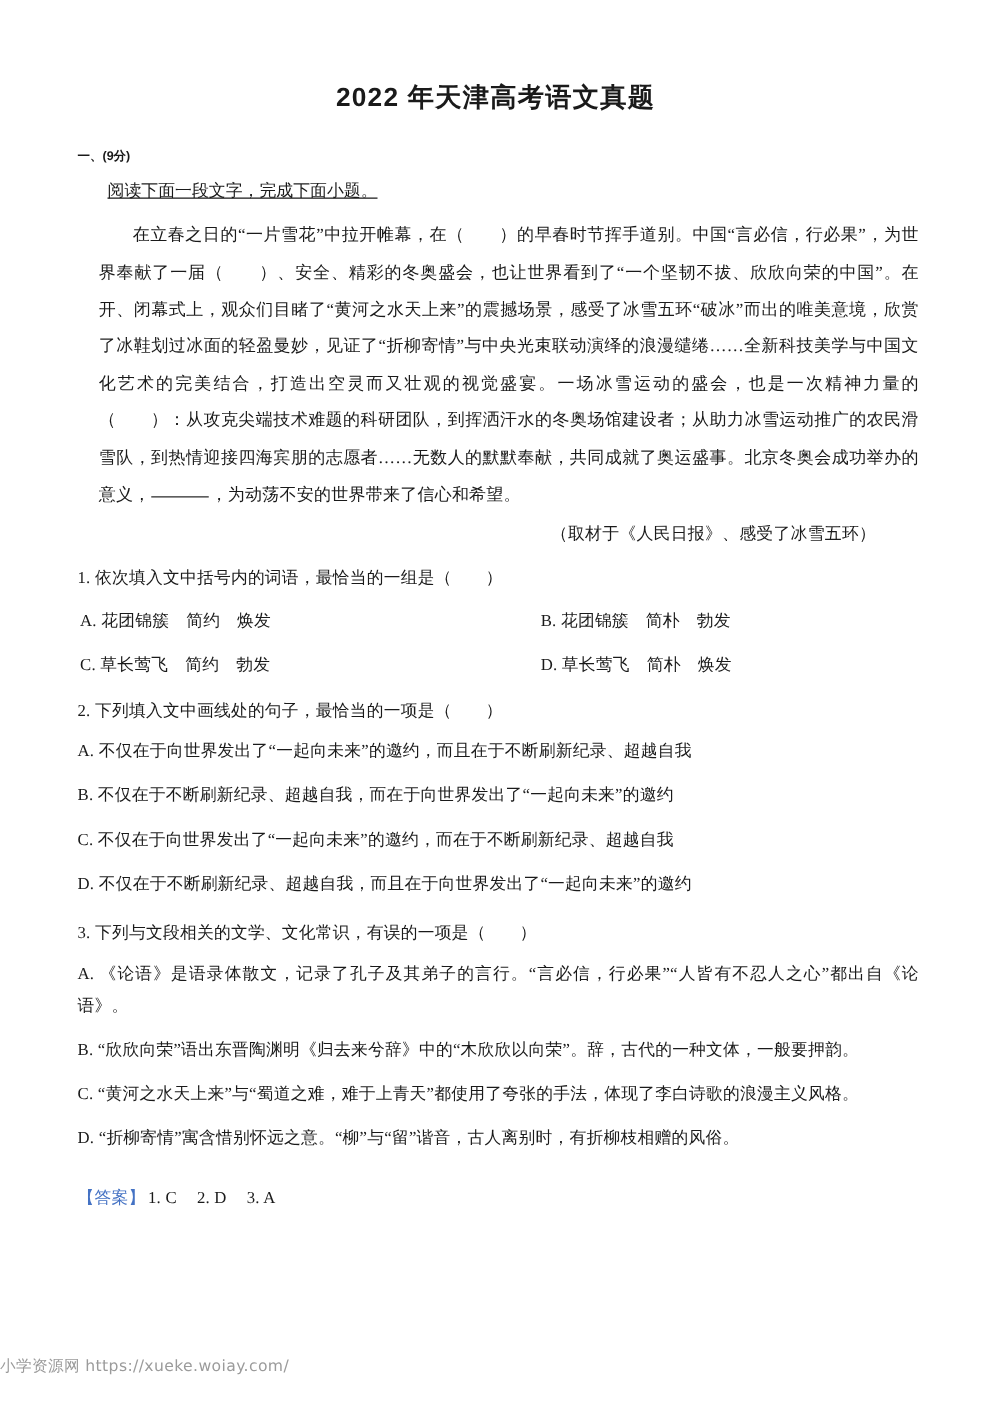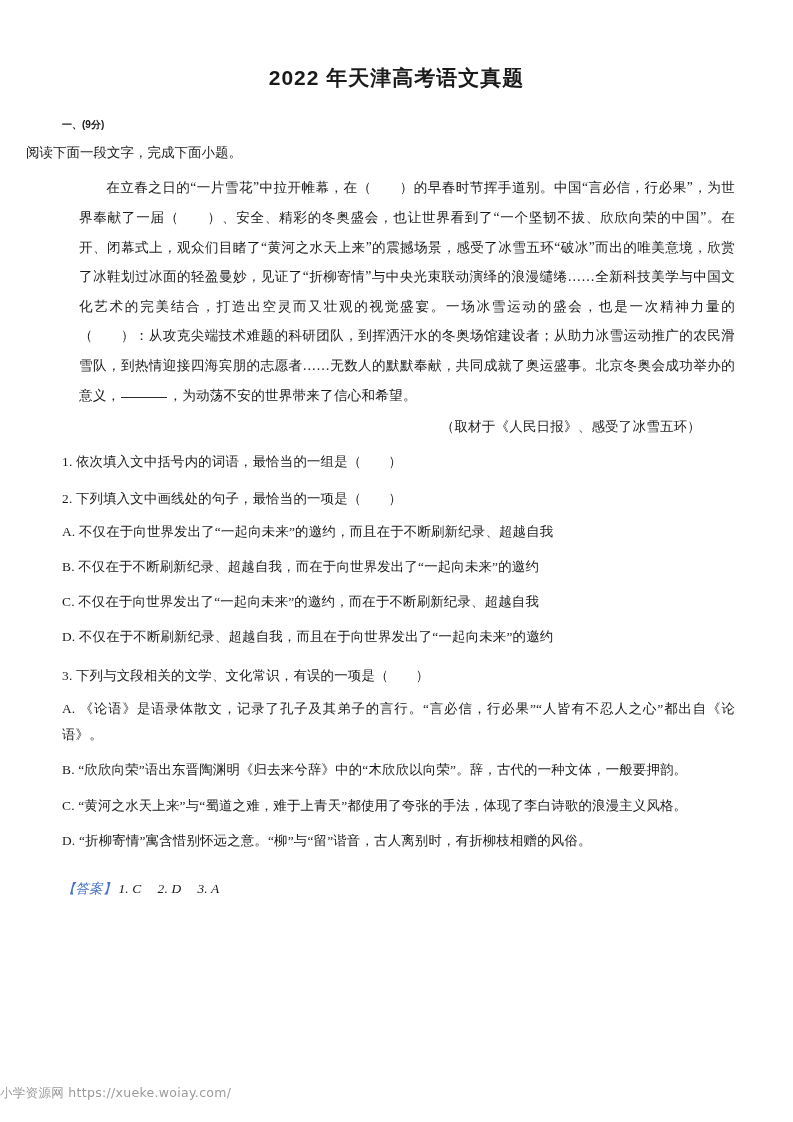"阅读下面一段文字，完成下面小题。" .lead { padding-left: 26px -> 86px; text-decoration: none -> underline }
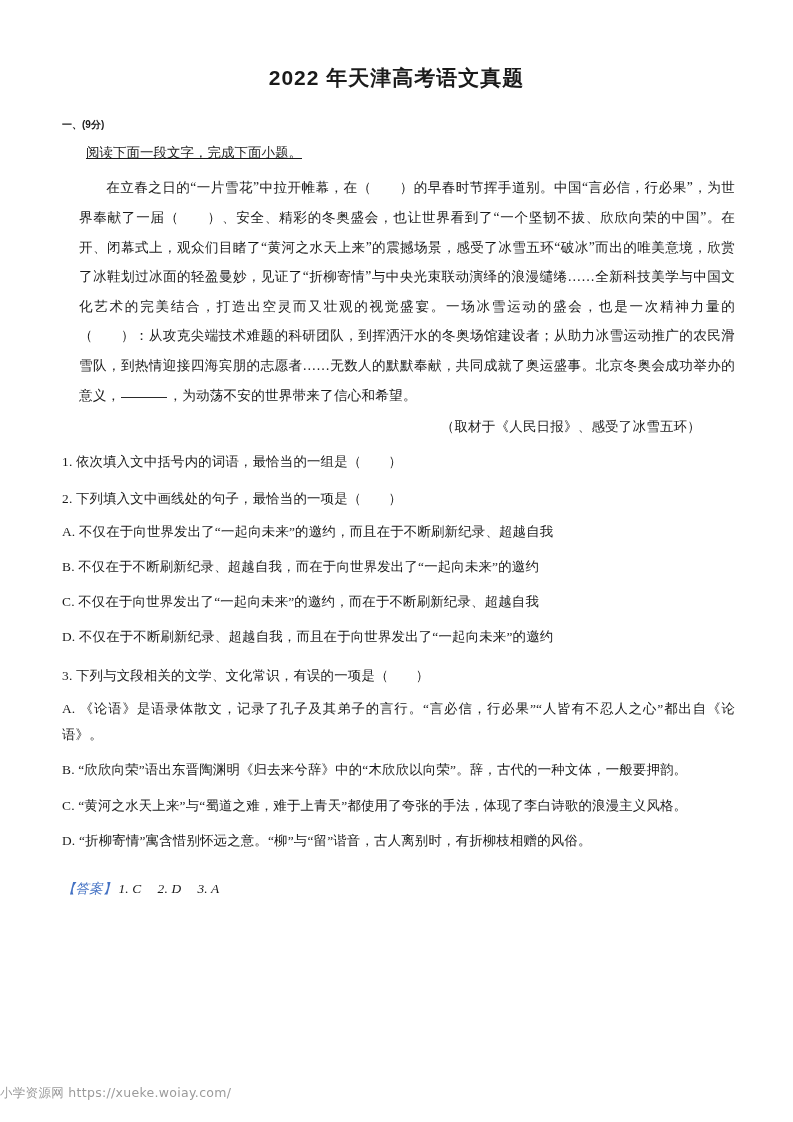"A. 花团锦簇 简约 焕发" div.opt-grid { html: none -> <div> <div>A. 花团锦簇 简约 焕发</div> <div>B. 花团锦簇 简朴 勃发</div> <div>C. 草长莺飞 简约 勃发</div> <div>D. 草长莺飞 简朴 焕发</div> </div> }
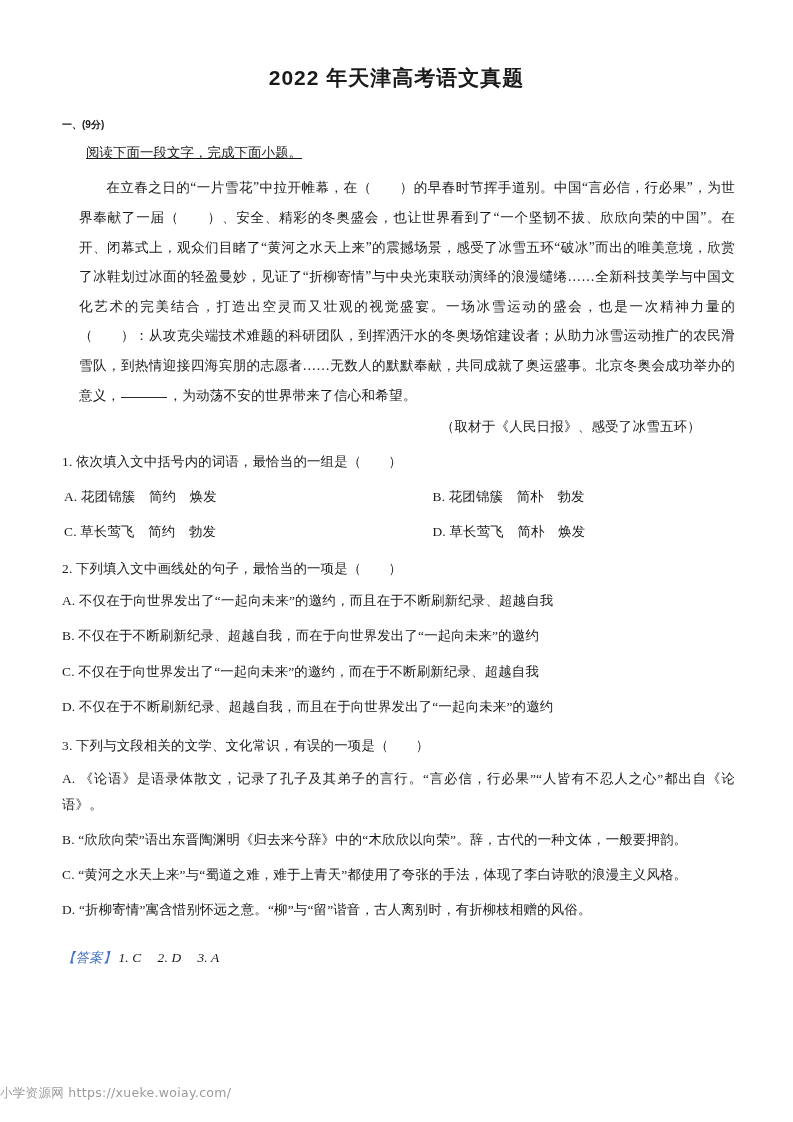"【答案】 1. C 2. D" .ans-row { font-style: italic -> none }
